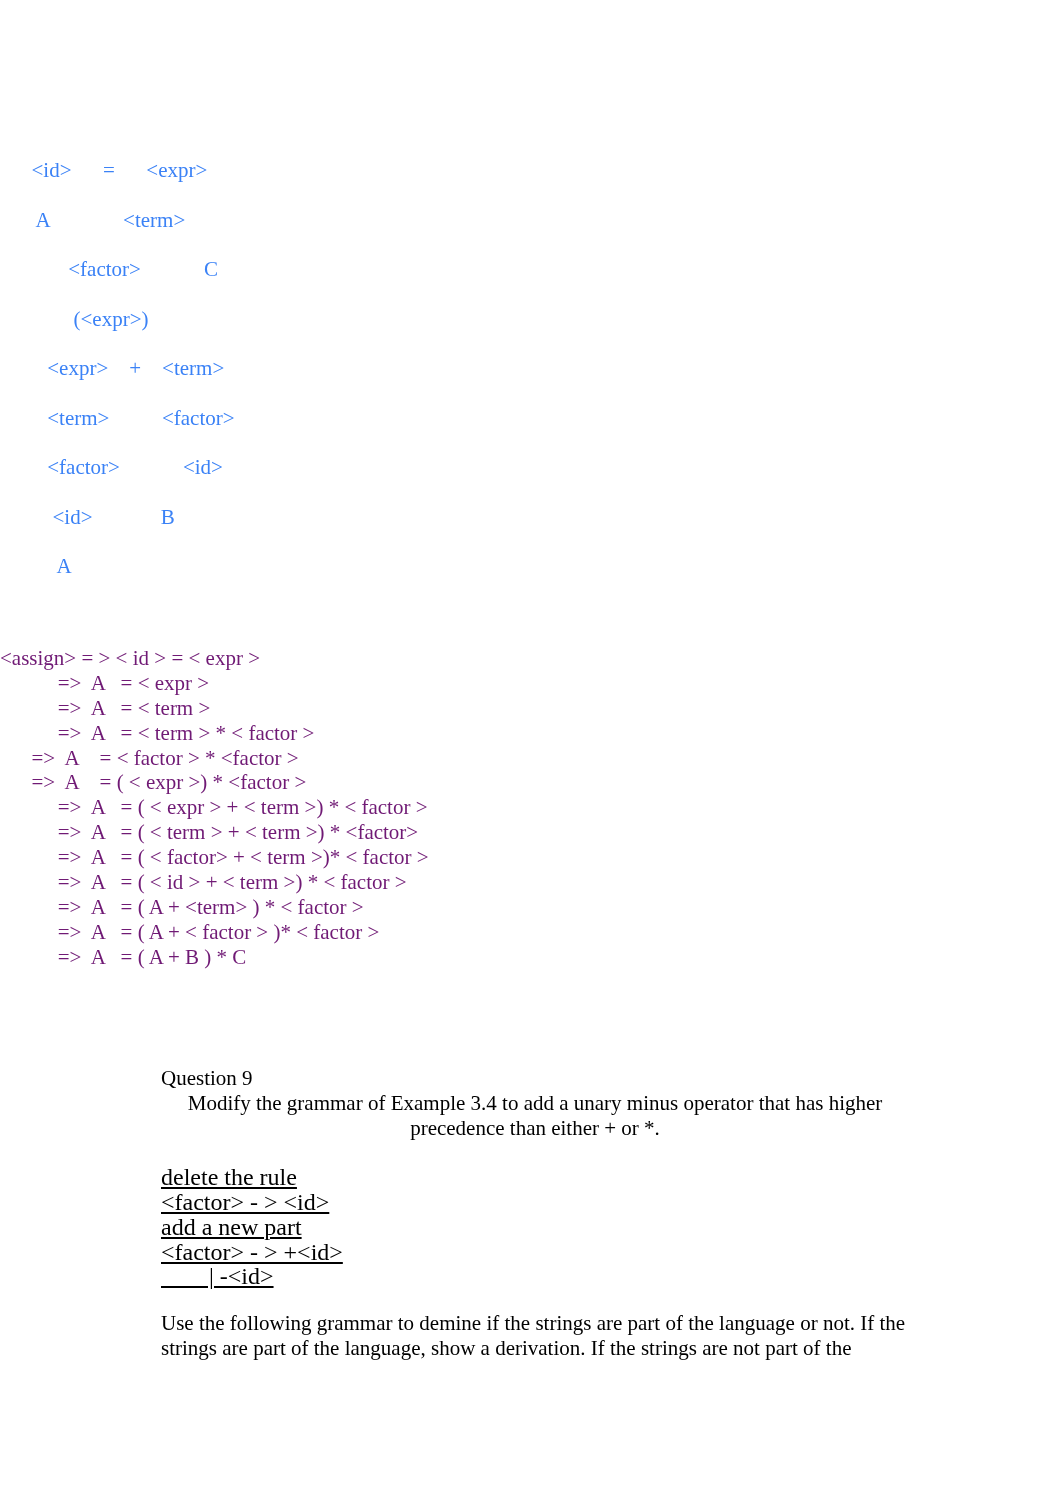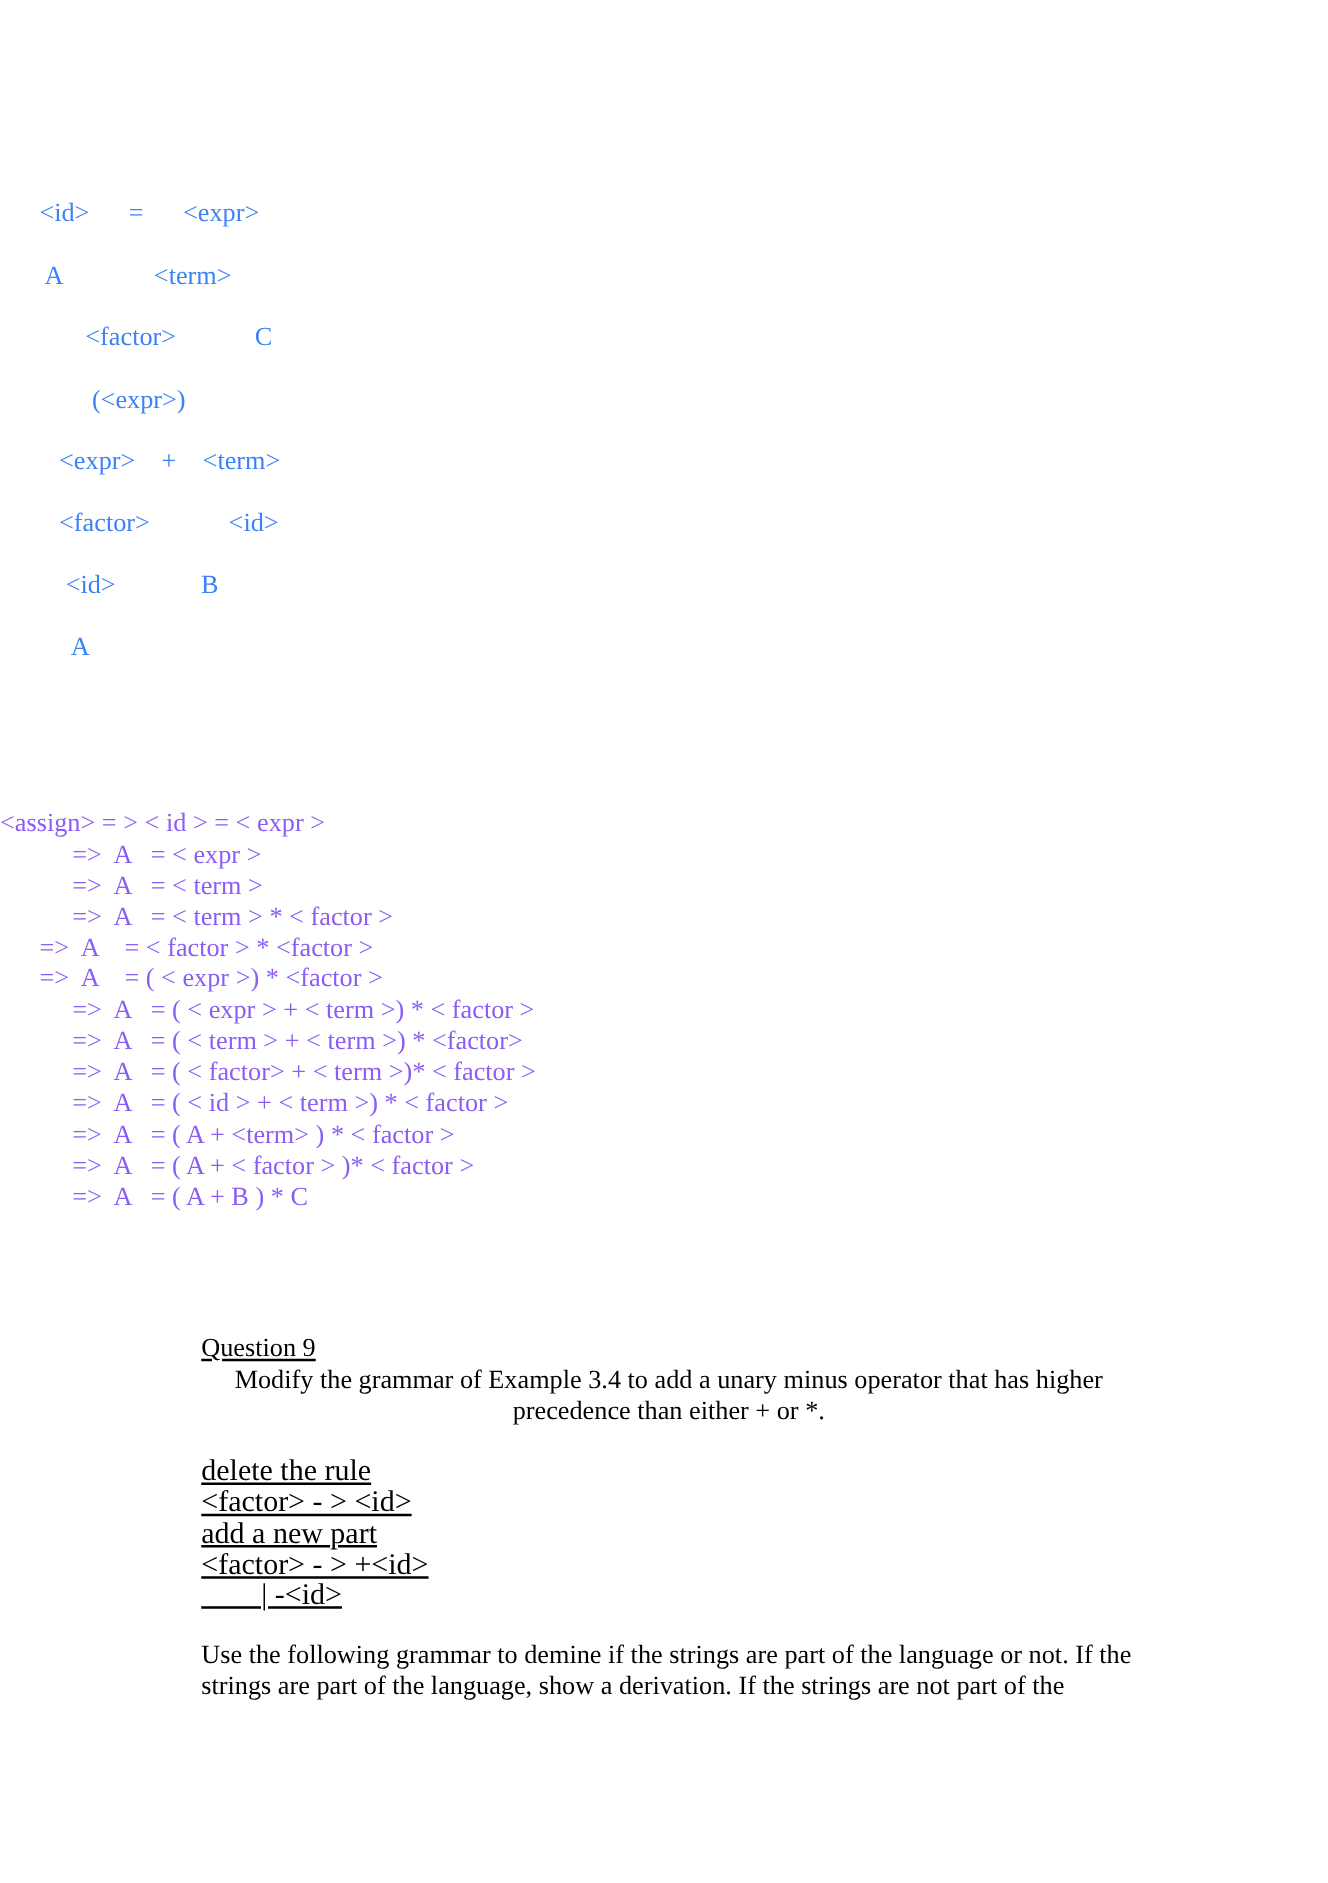"<term> <factor>" div.tree-line { html: none -> <div> &lt;term&gt; &lt;factor&gt;</div> }
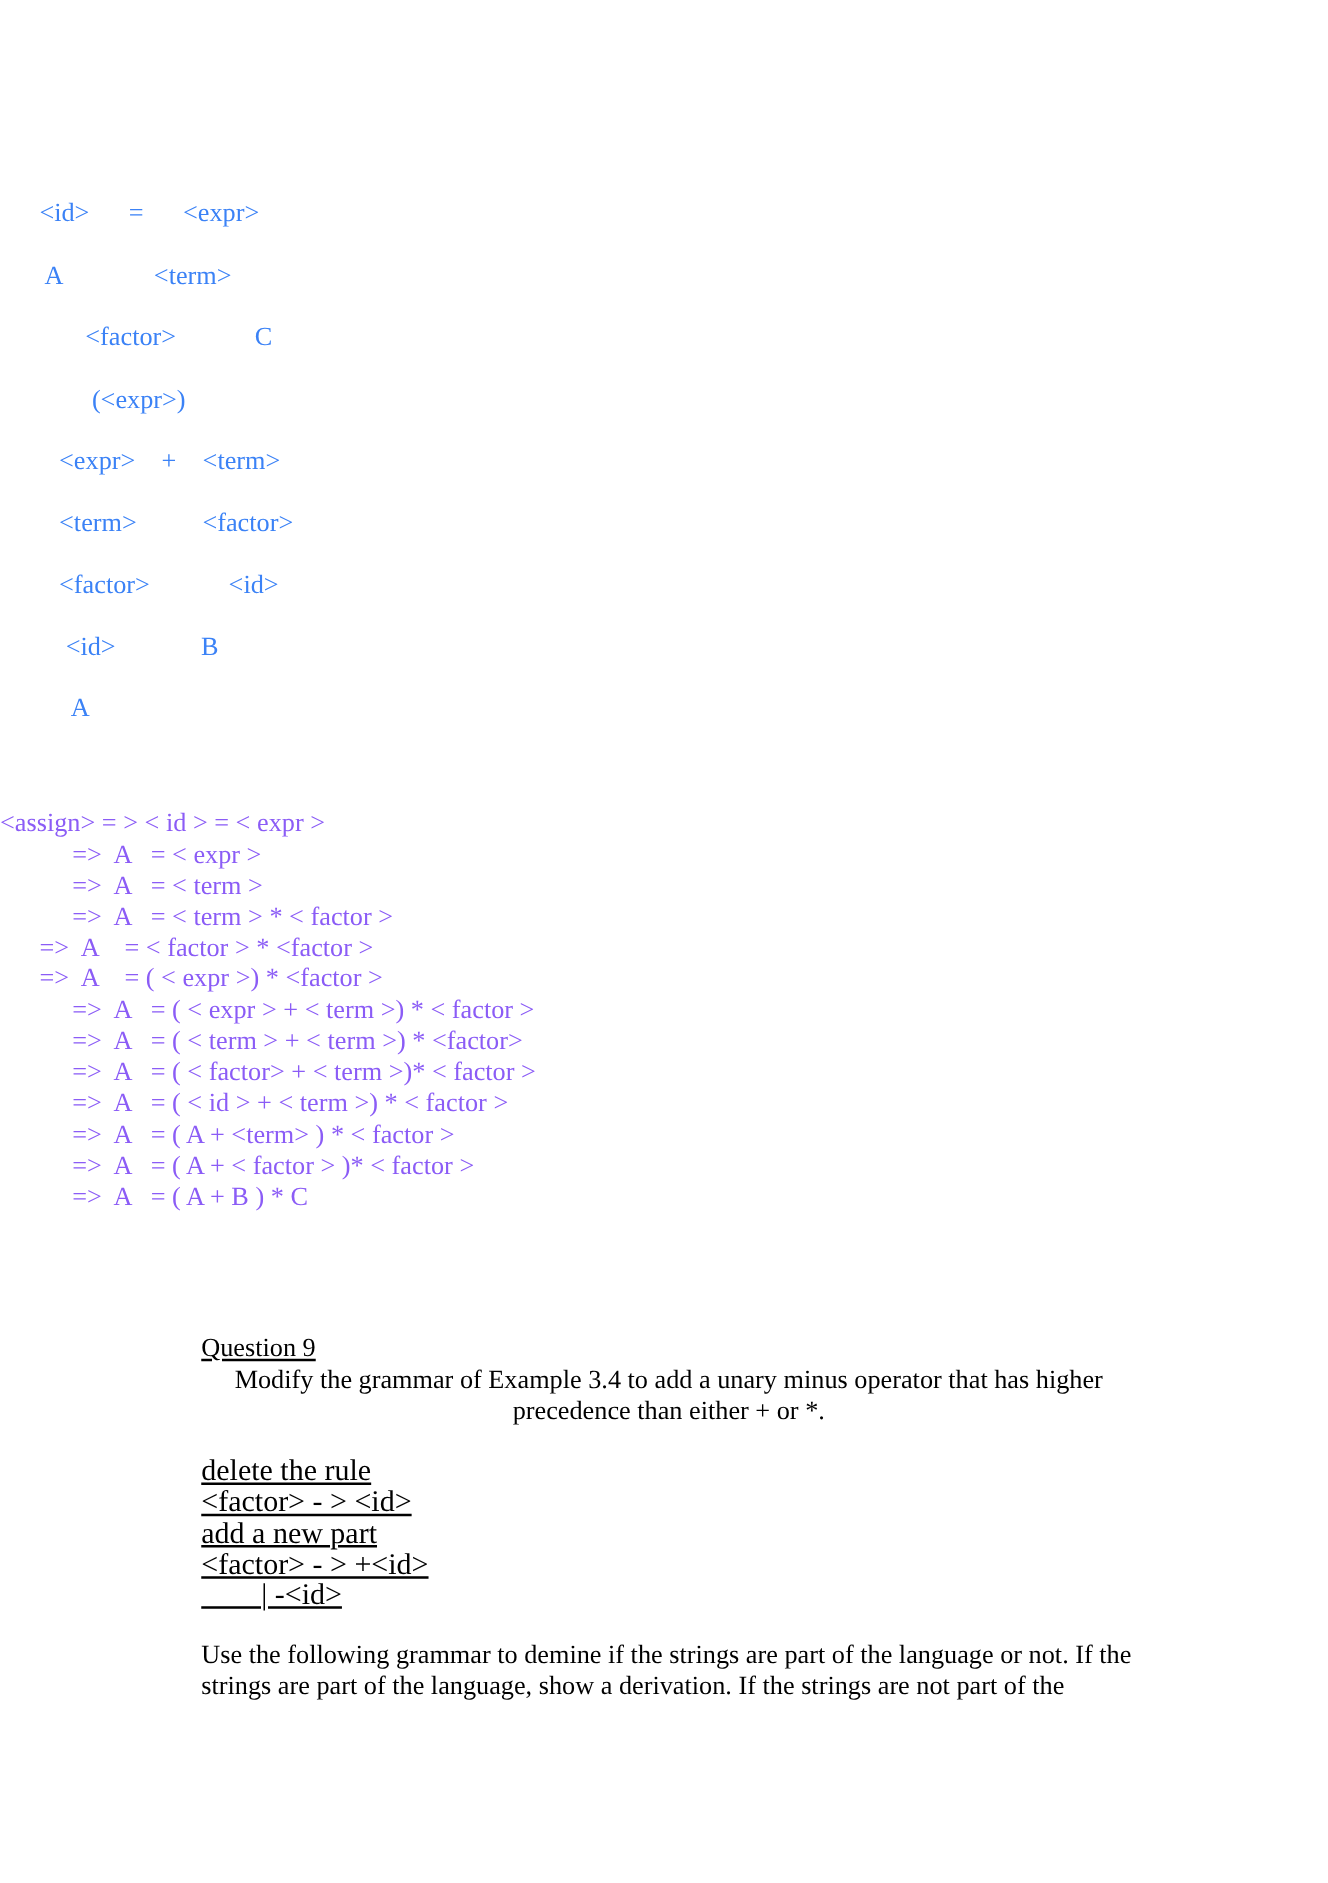"<assign> = > < id" .deriv-line { color: #8b5cf6 -> #701a75 }
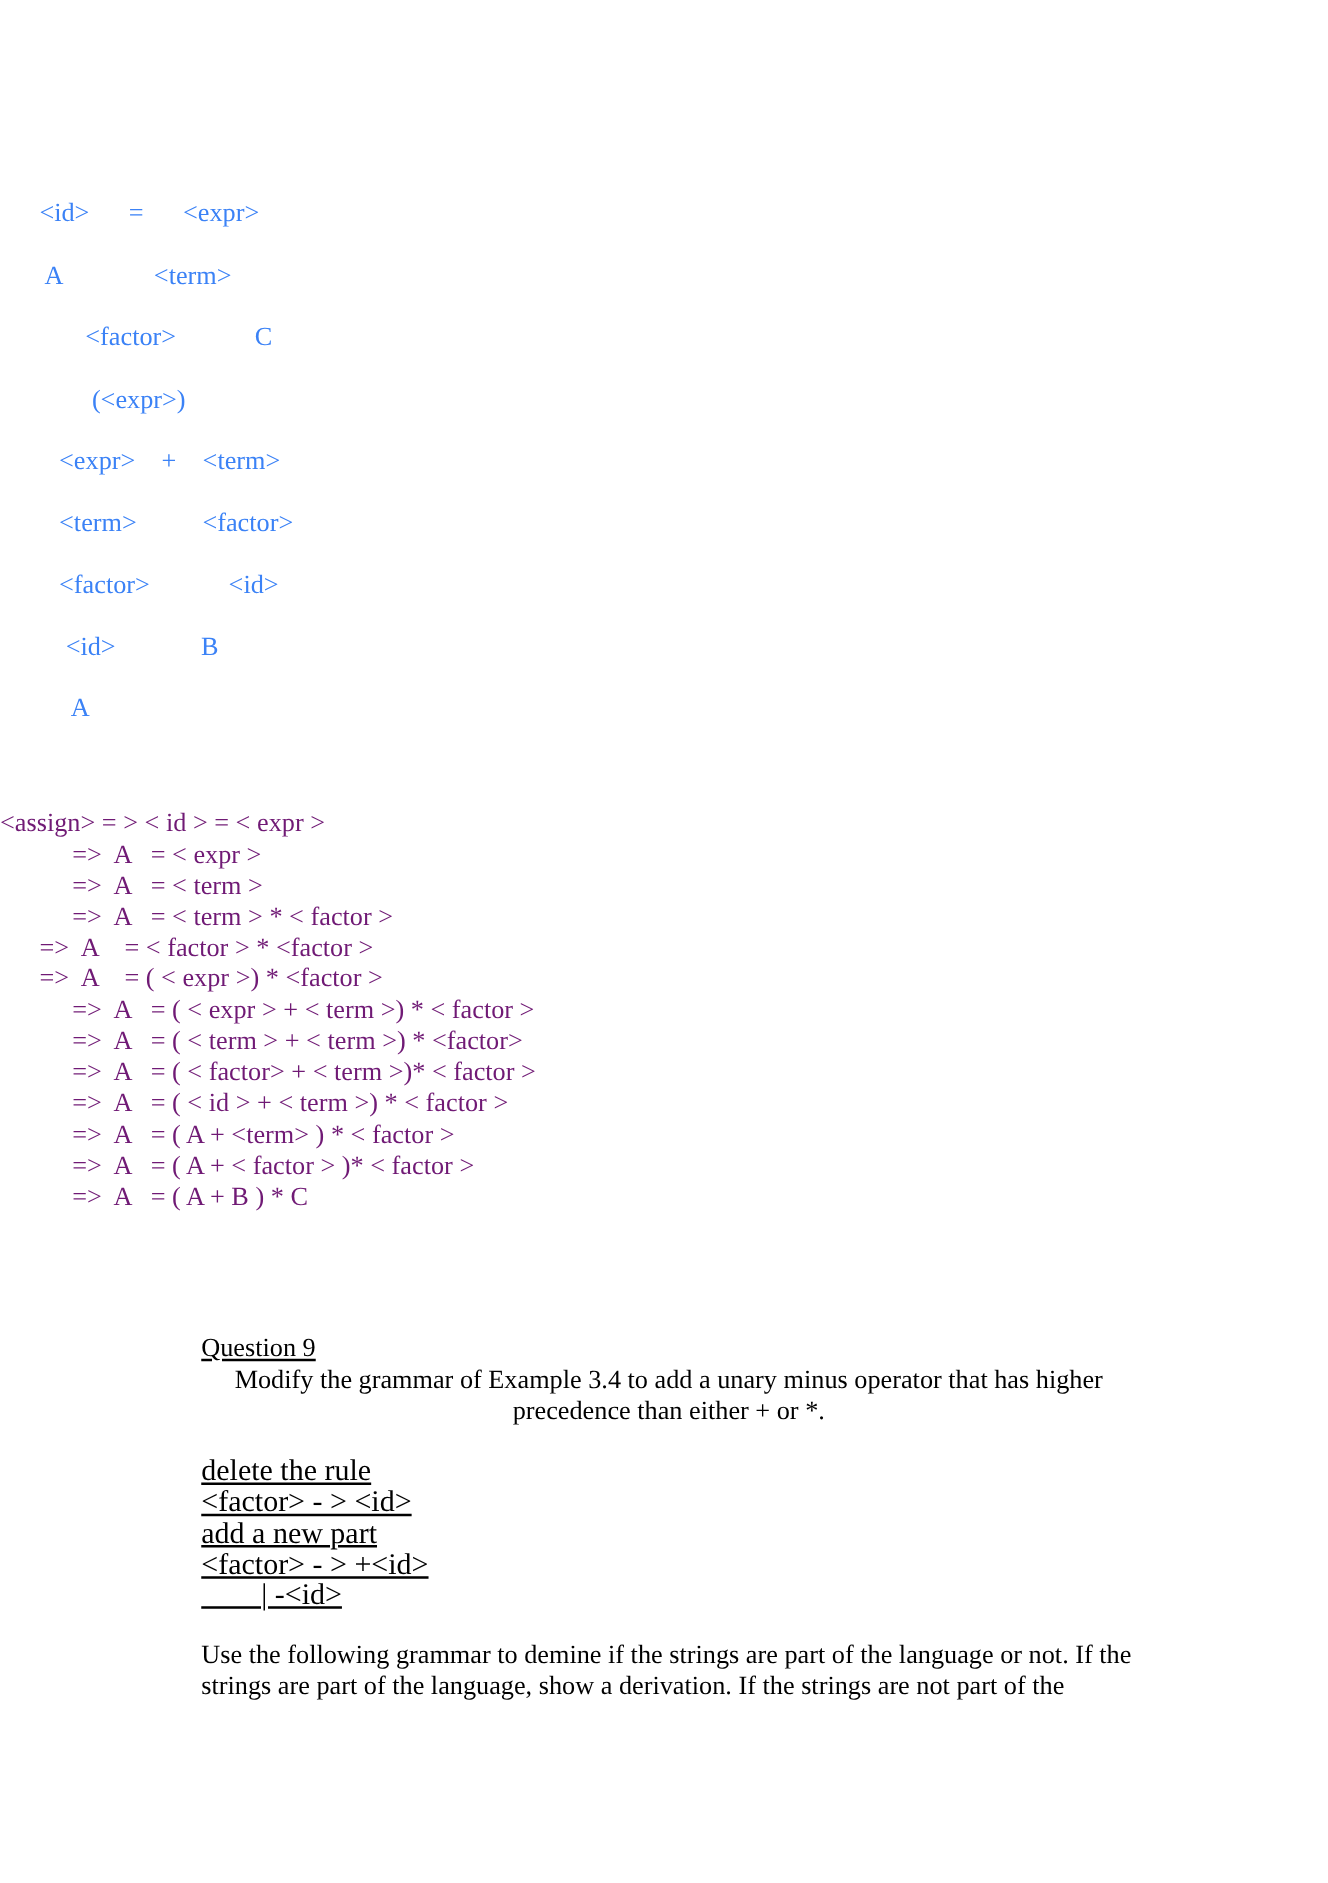"Question 9" .q9-heading { text-decoration: underline -> none }
